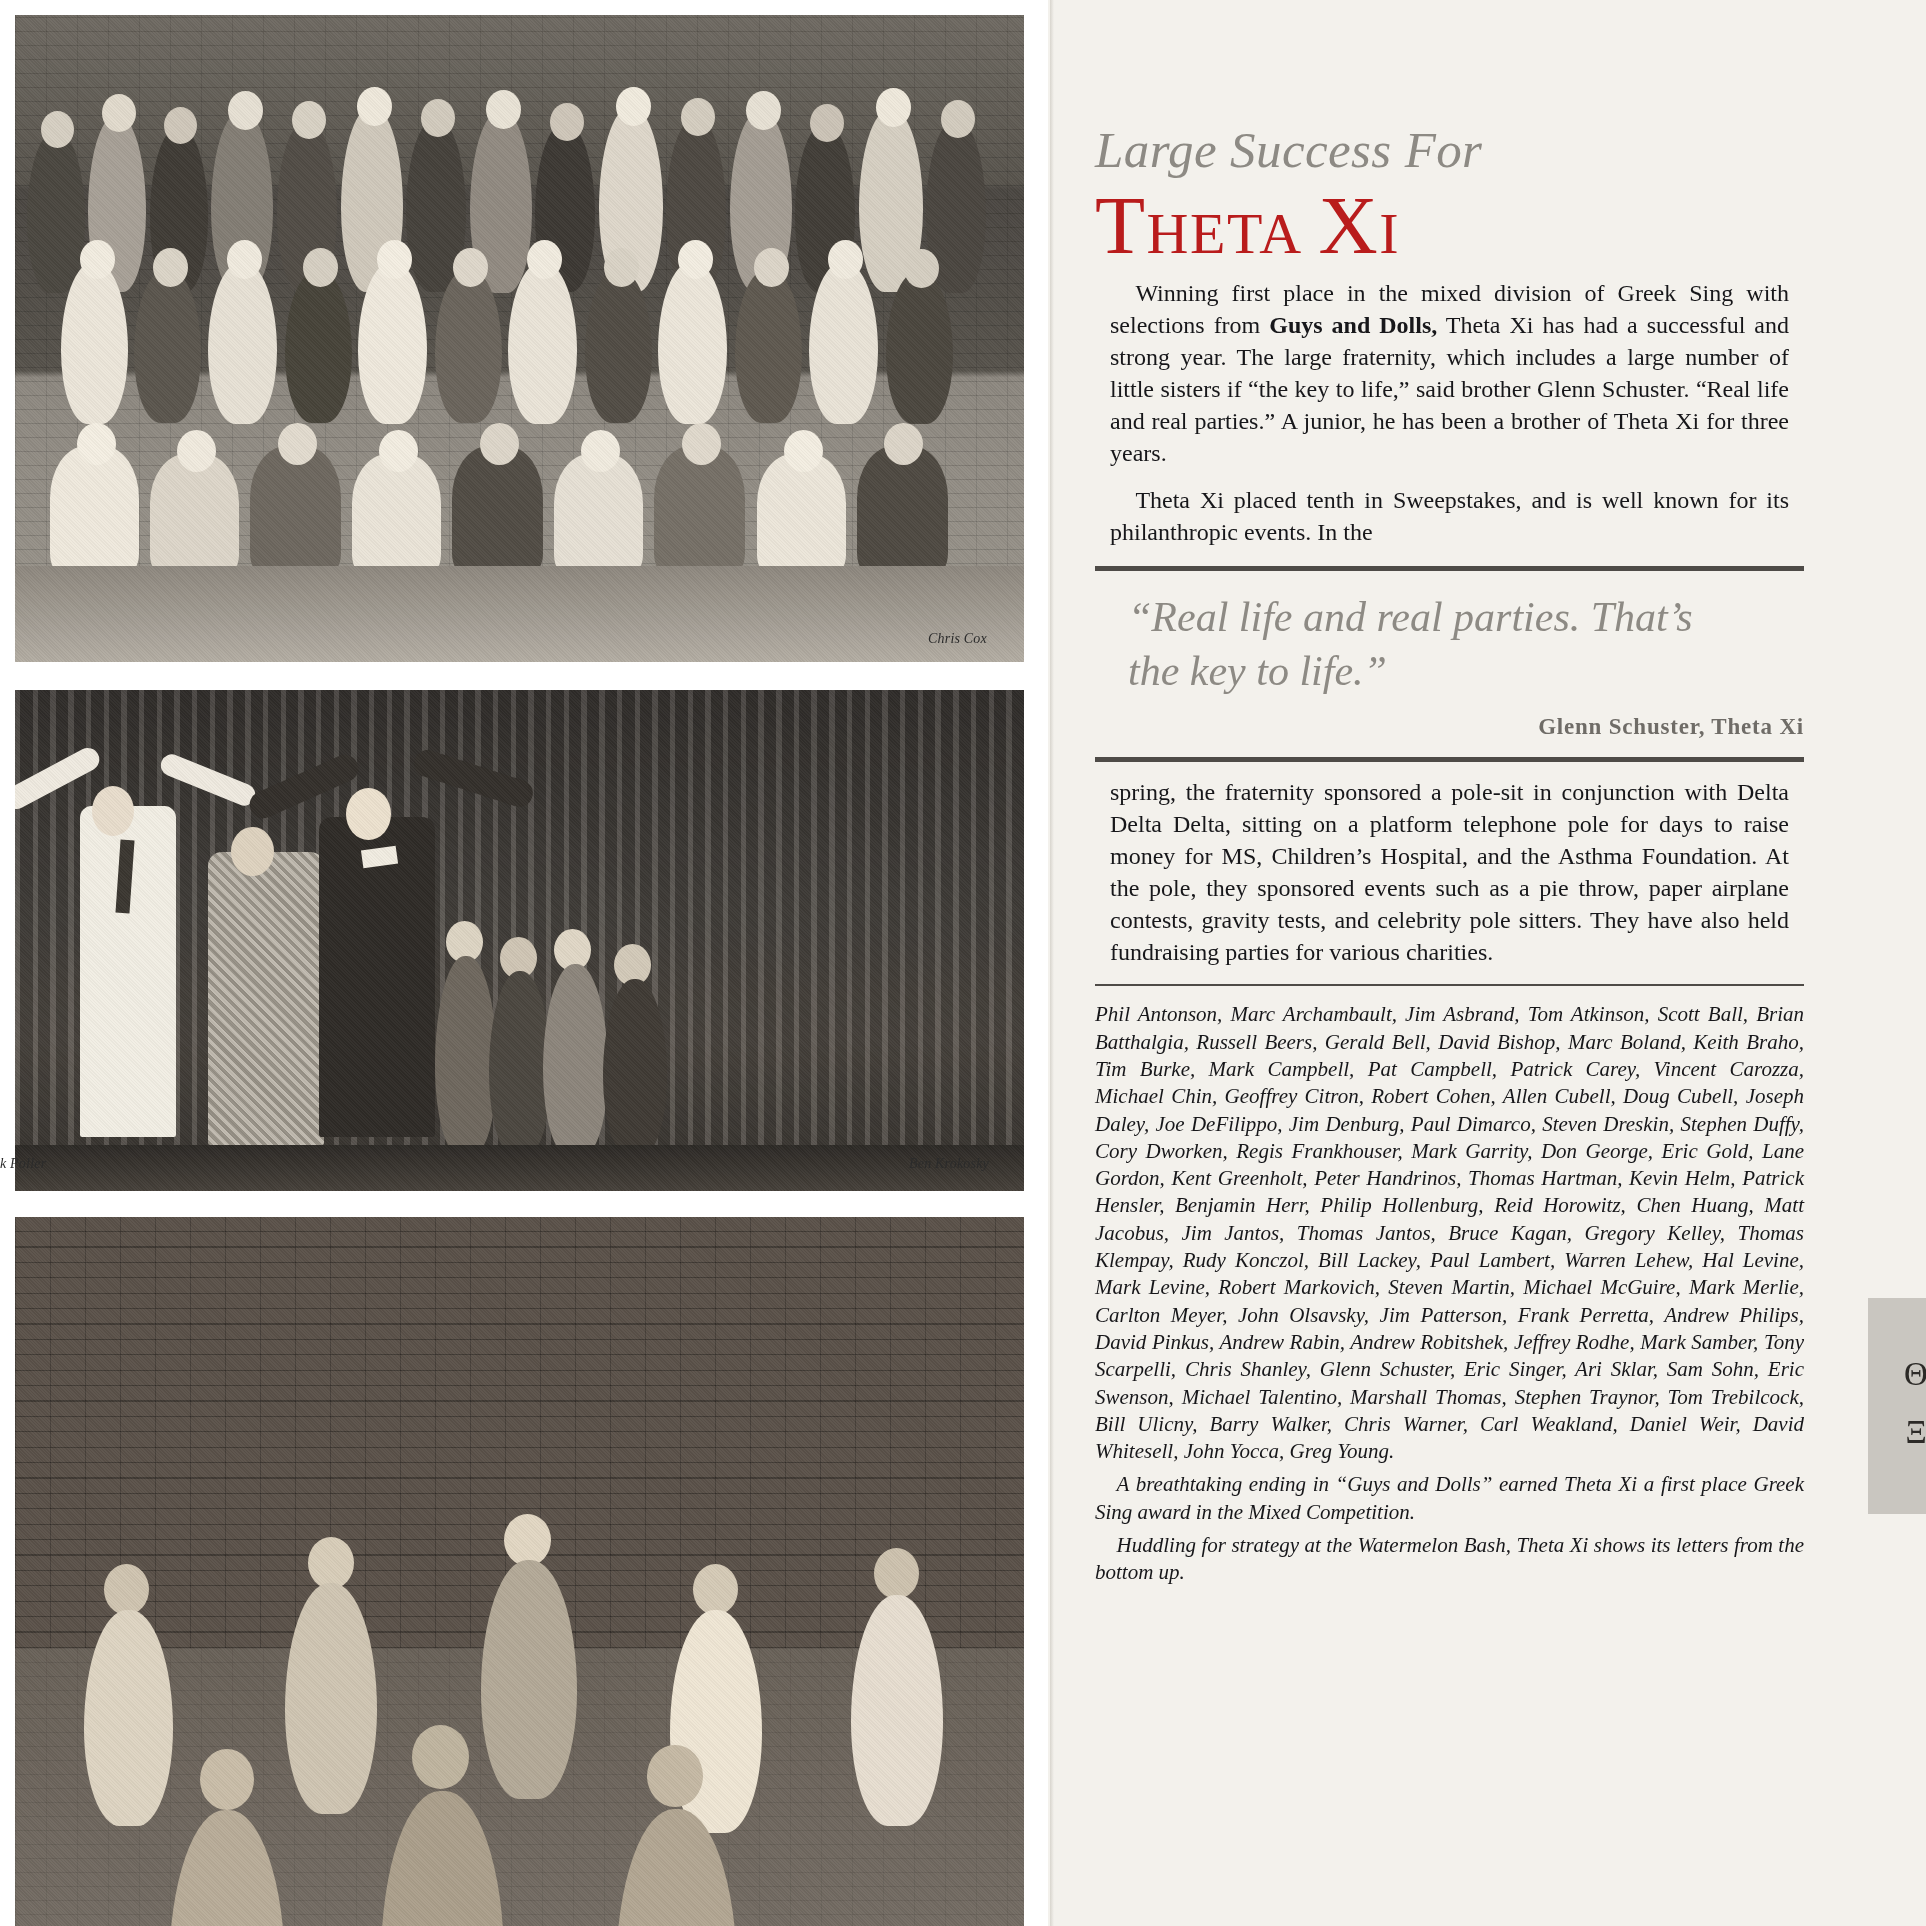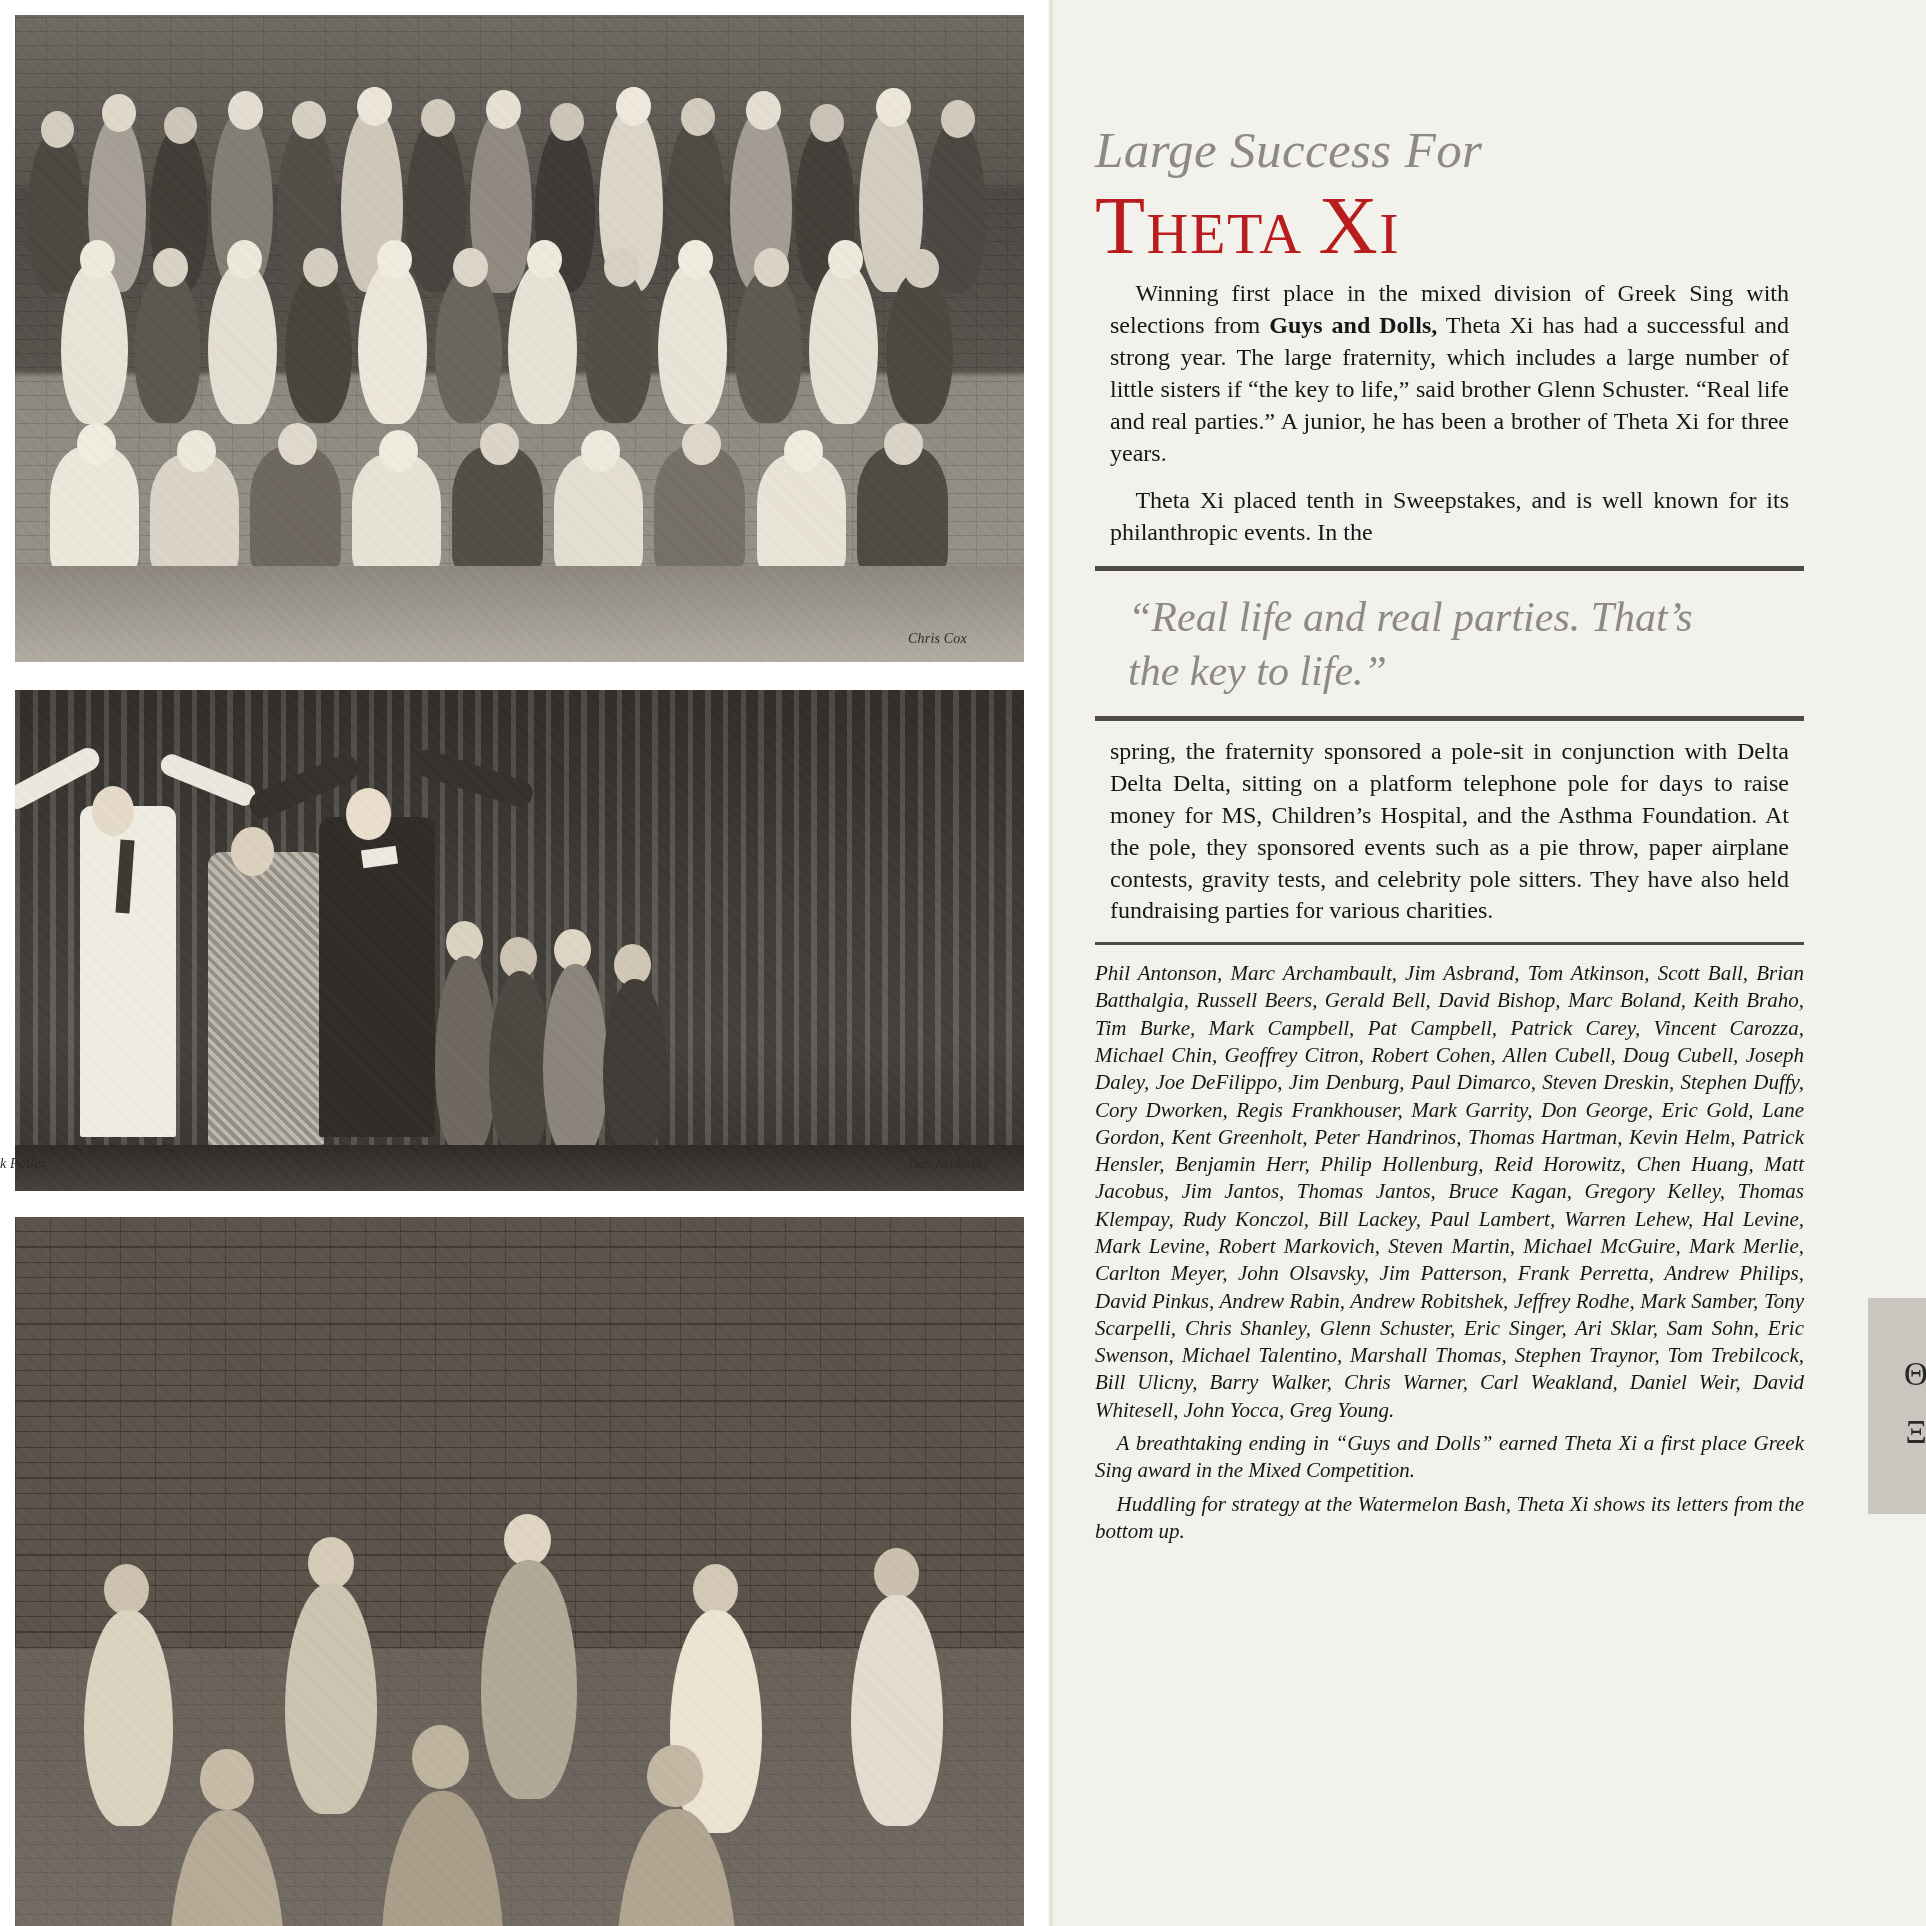"Chris Cox" div.photo-credit { left: 908px -> 928px }
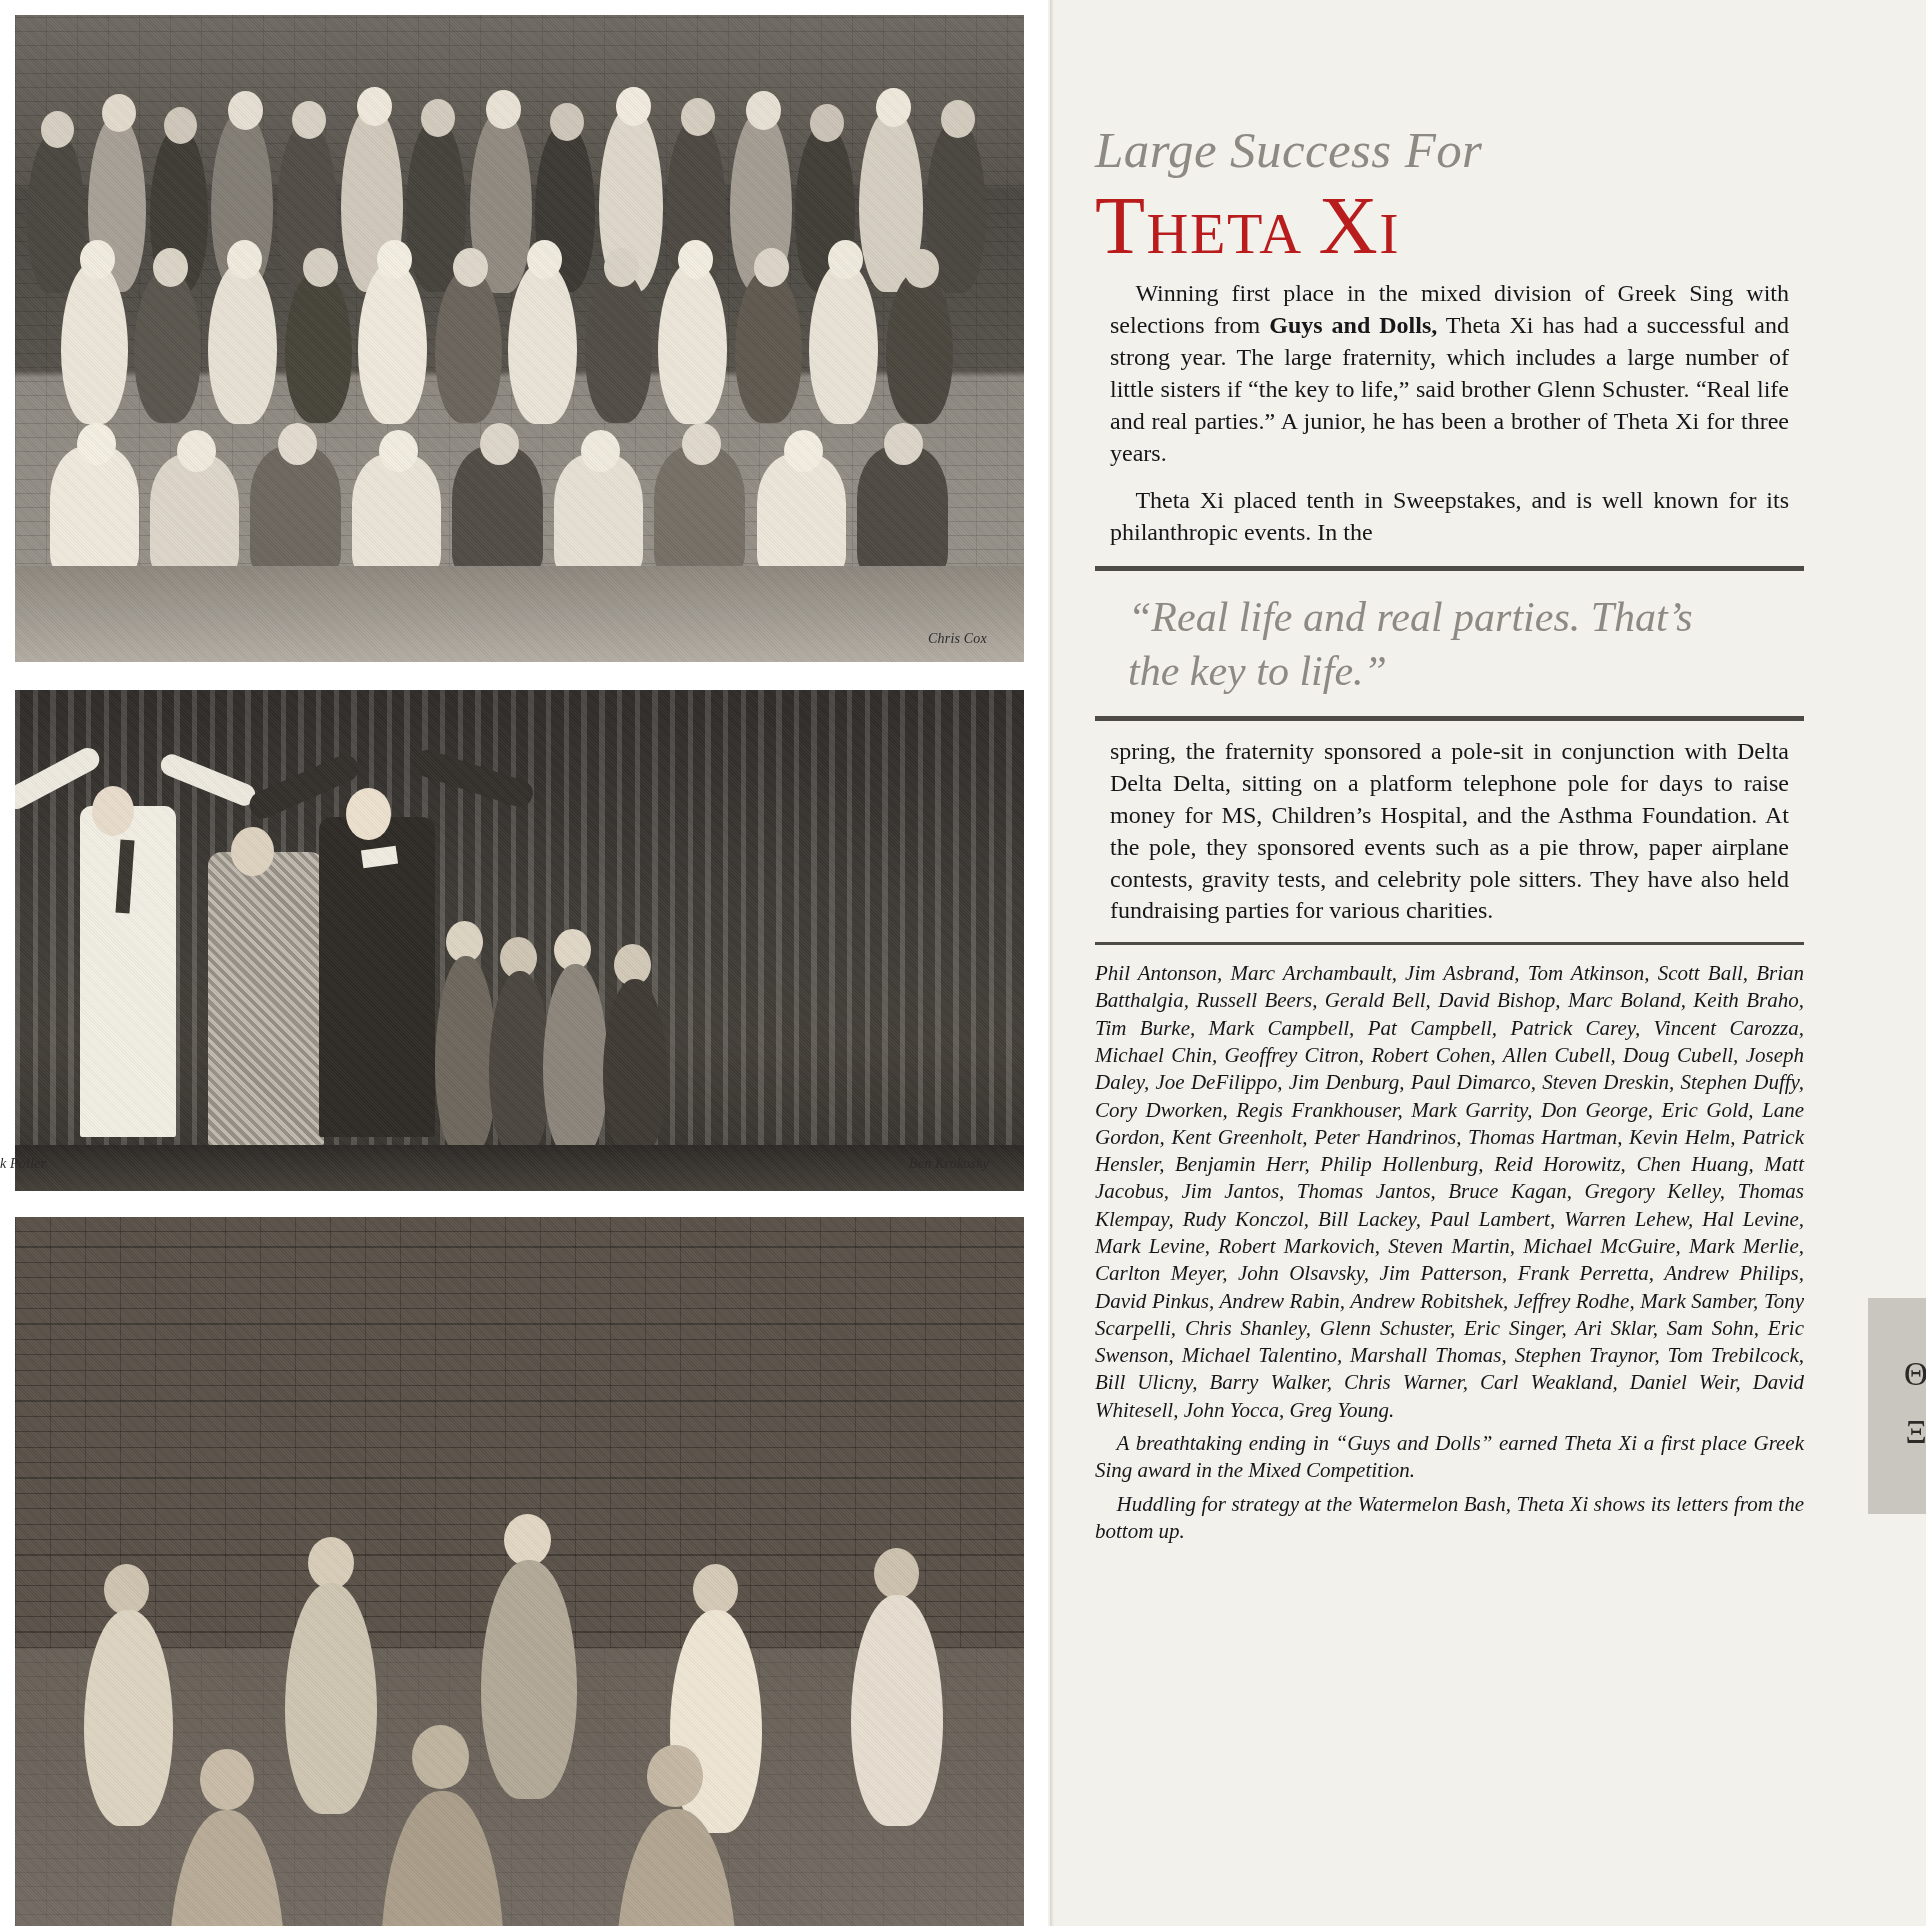"Glenn Schuster, Theta Xi" div.pullquote-attr { html: none -> <div>Glenn Schuster, Theta Xi</div> }
